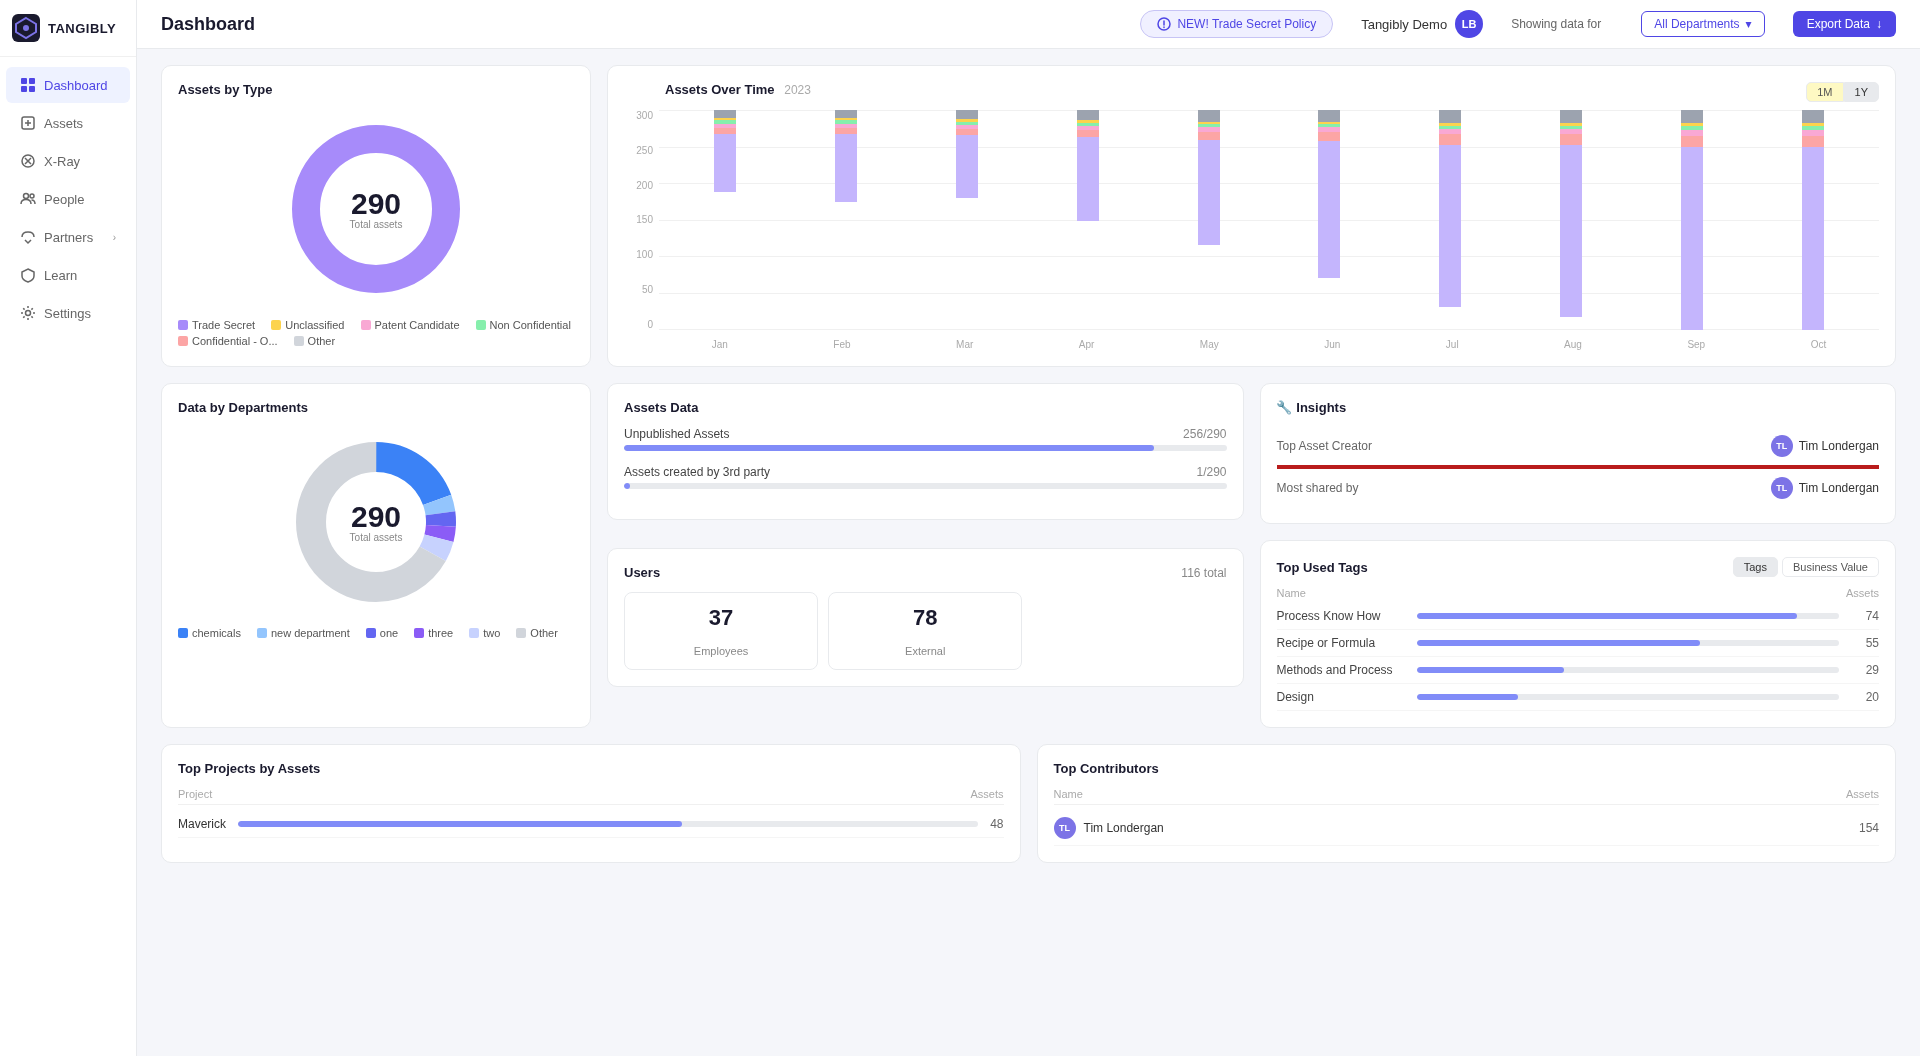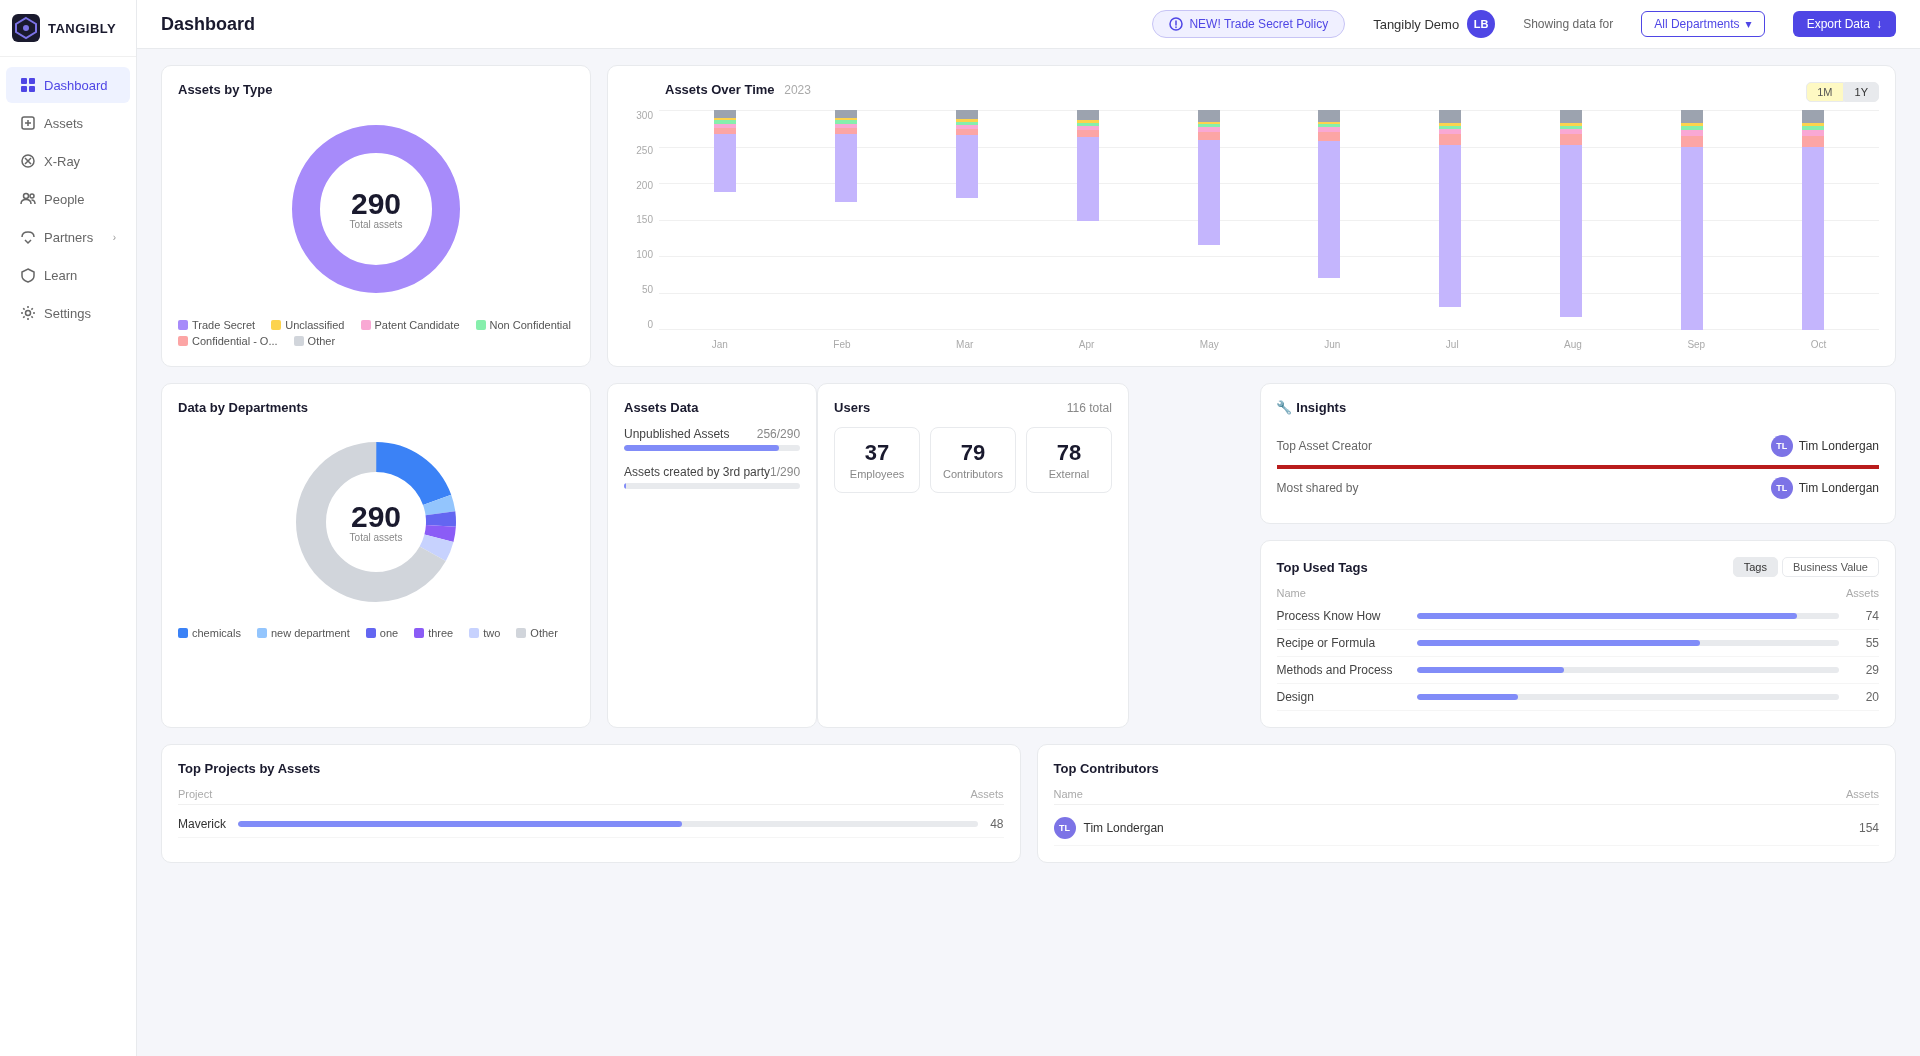"All Departments" .dept-selector { margin-left: none -> 12px }
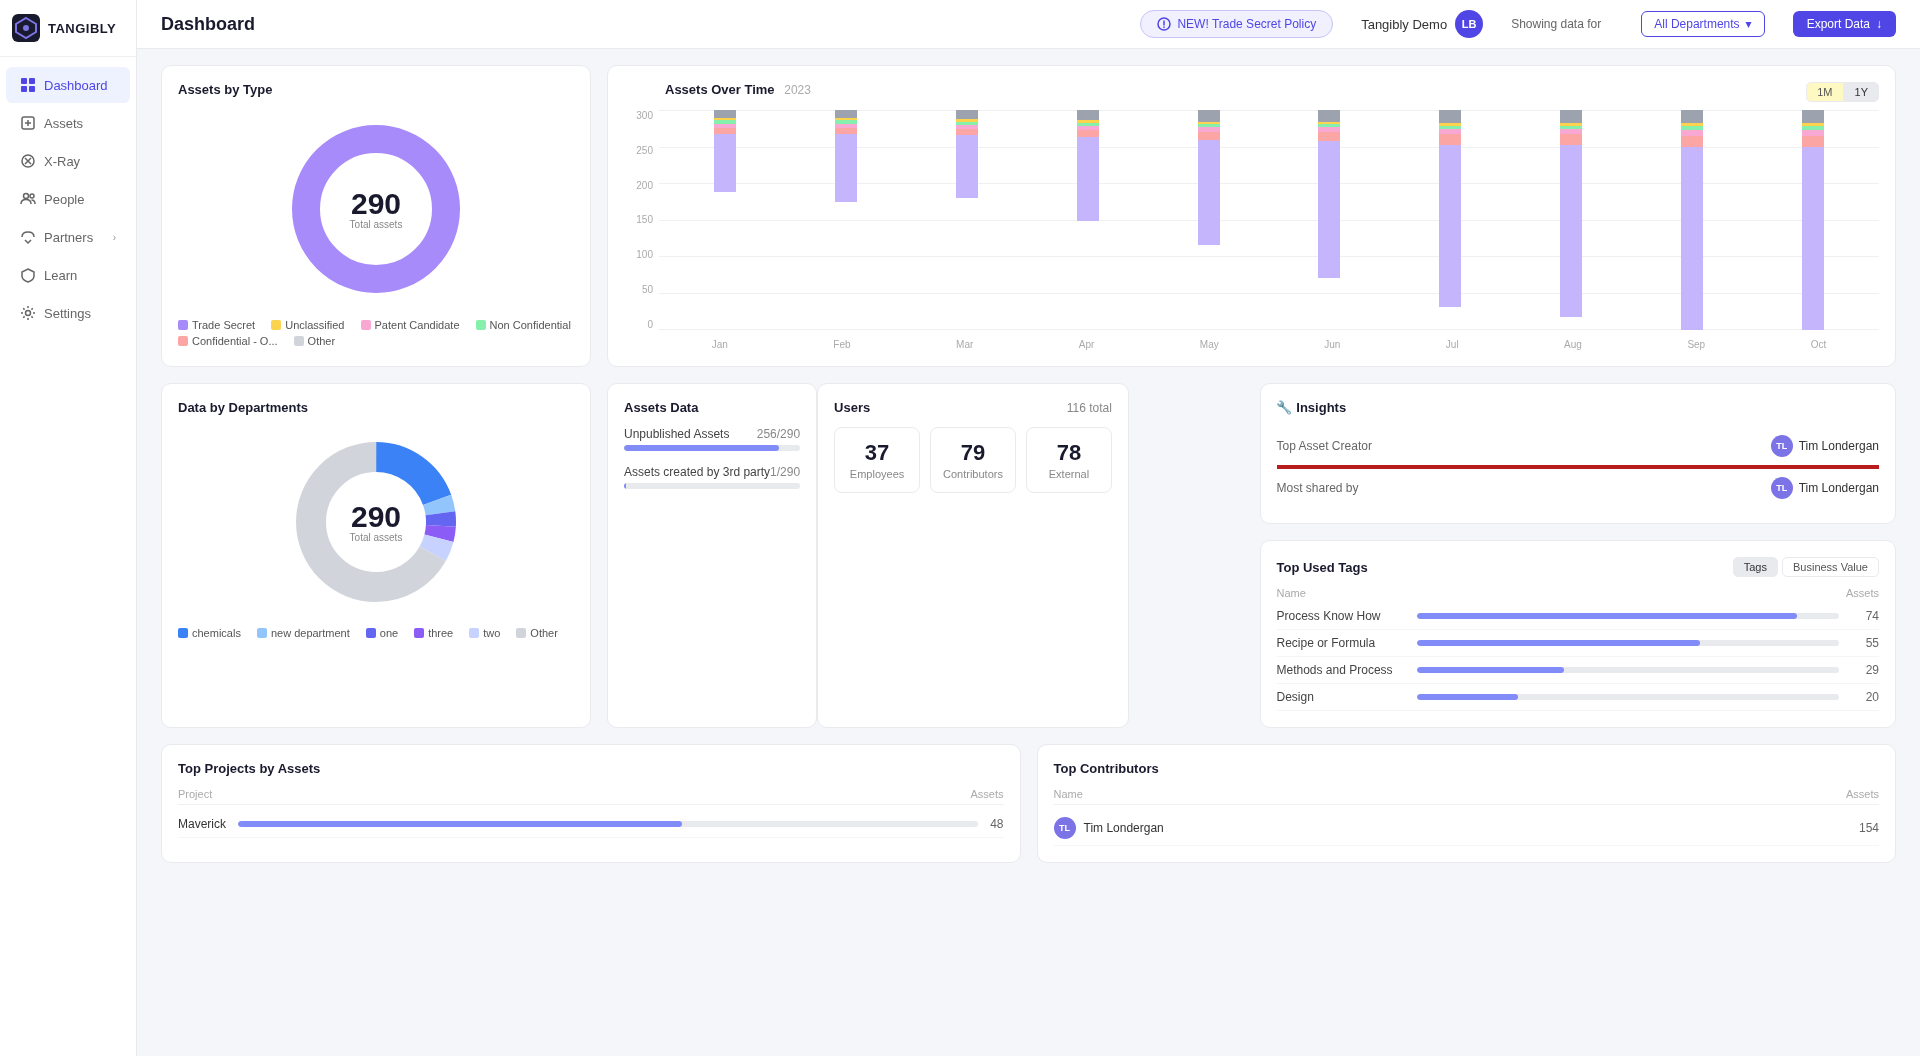"Assets Data" div { flex-direction: none -> column; gap: 0 -> 28px }
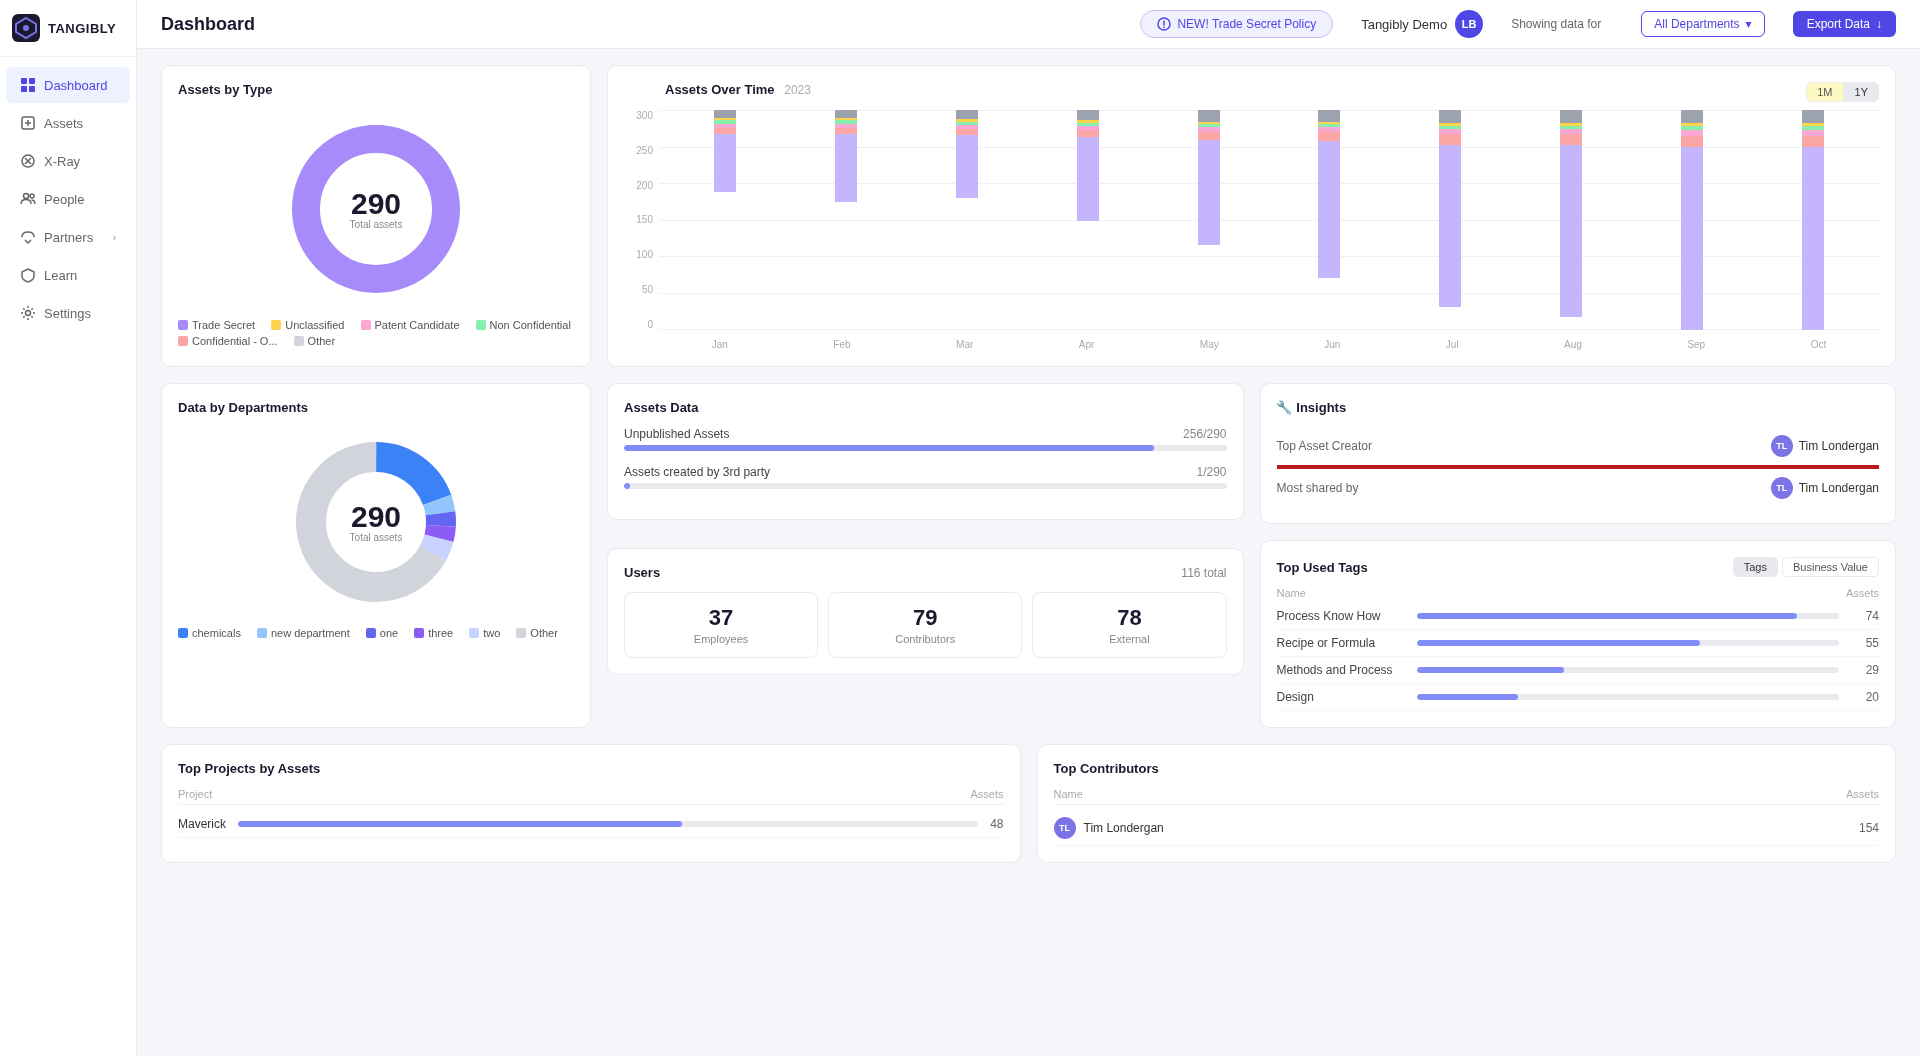"79" div.user-stat-card { html: <div> <div>79</div> <div>Contributors</div> </div> -> none }
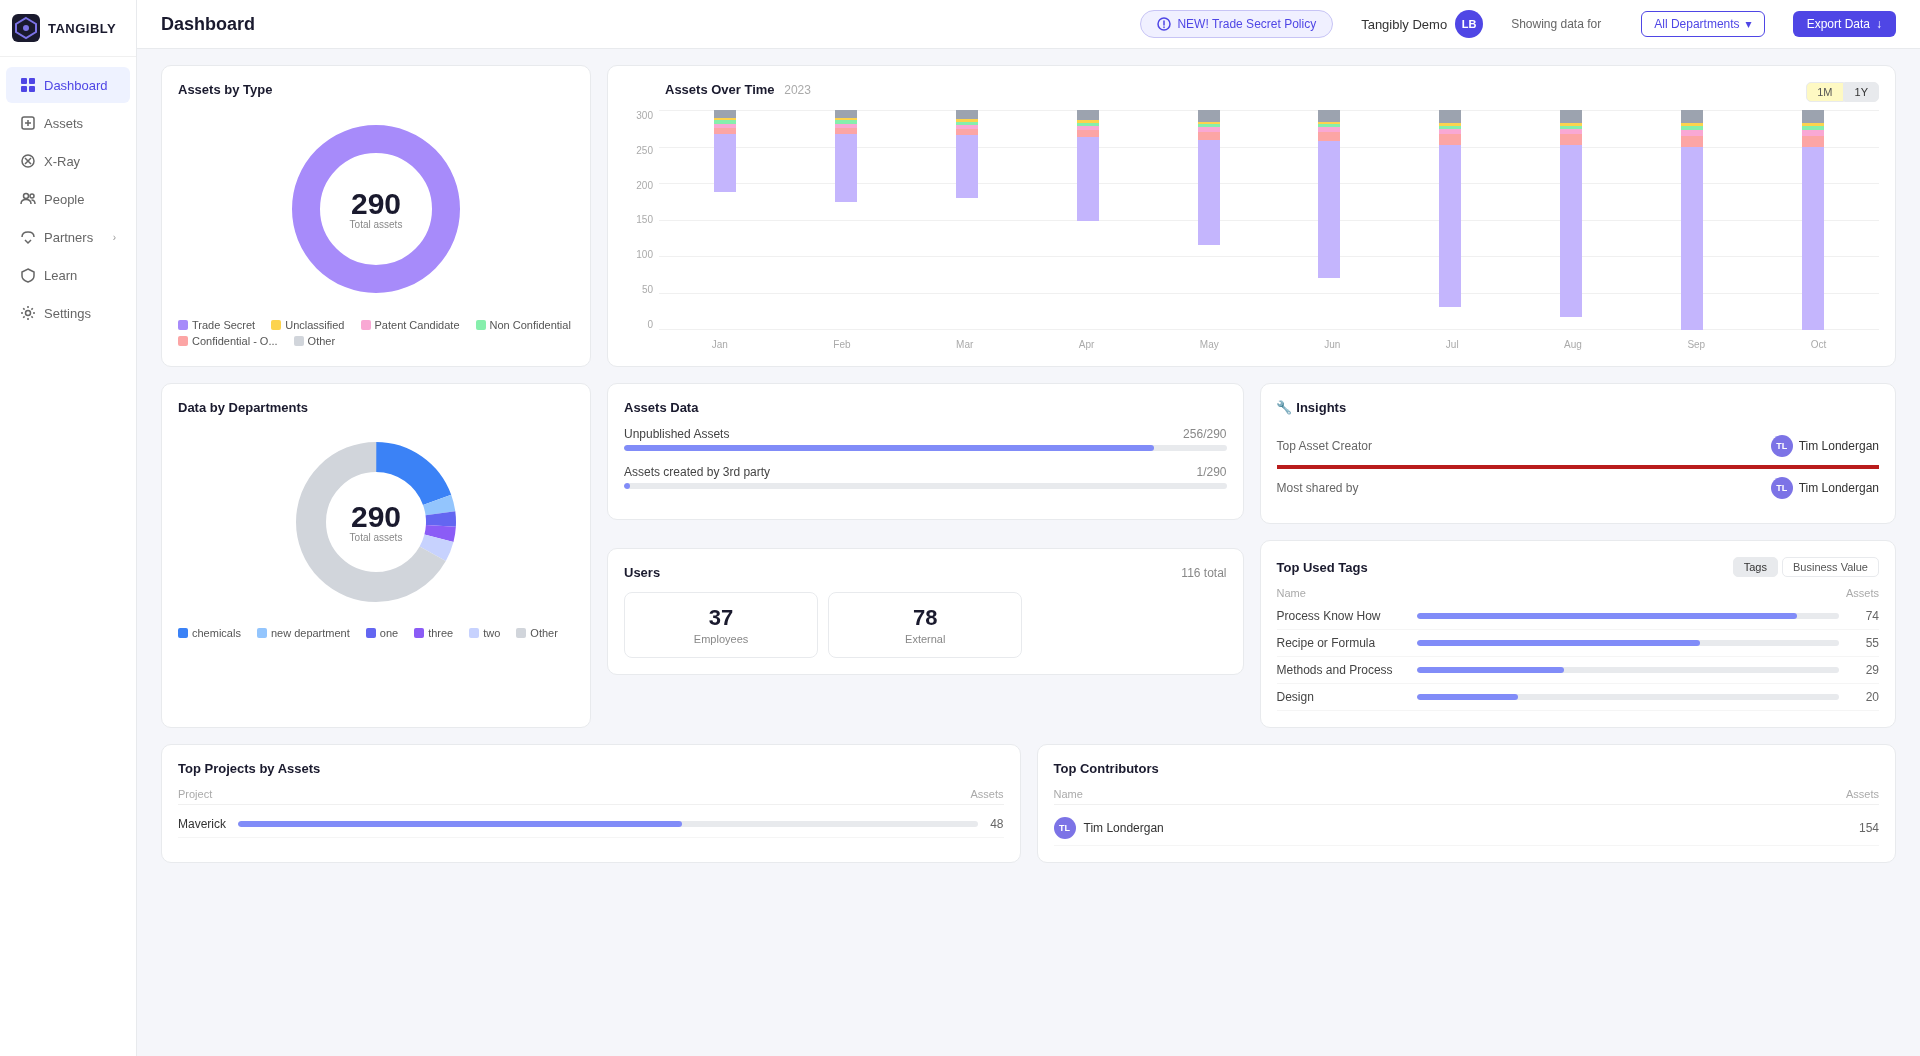"Employees" .user-stat-label { margin-top: 2px -> 14px }
